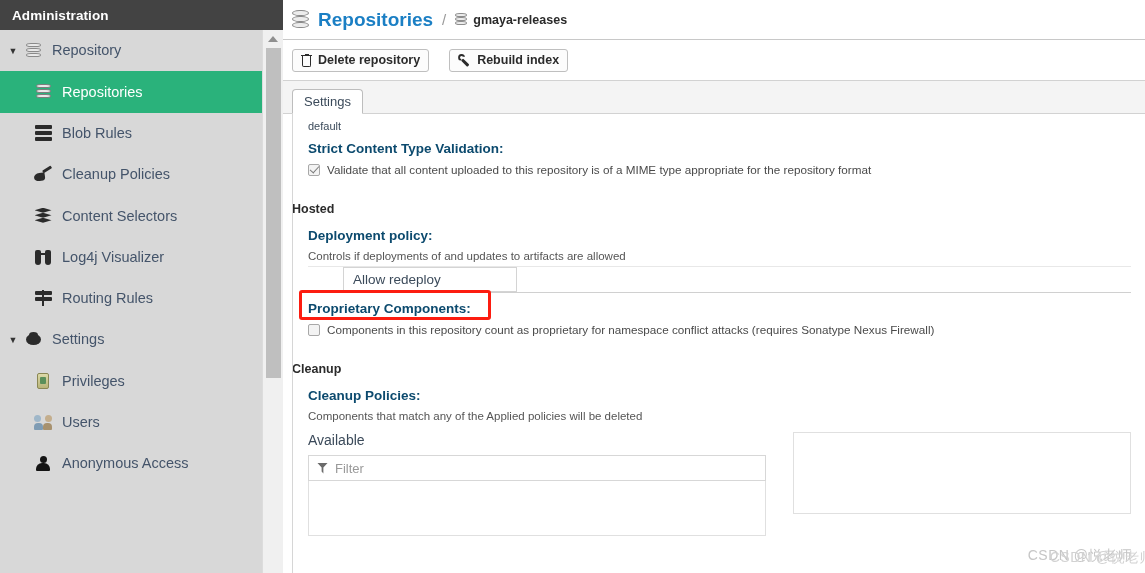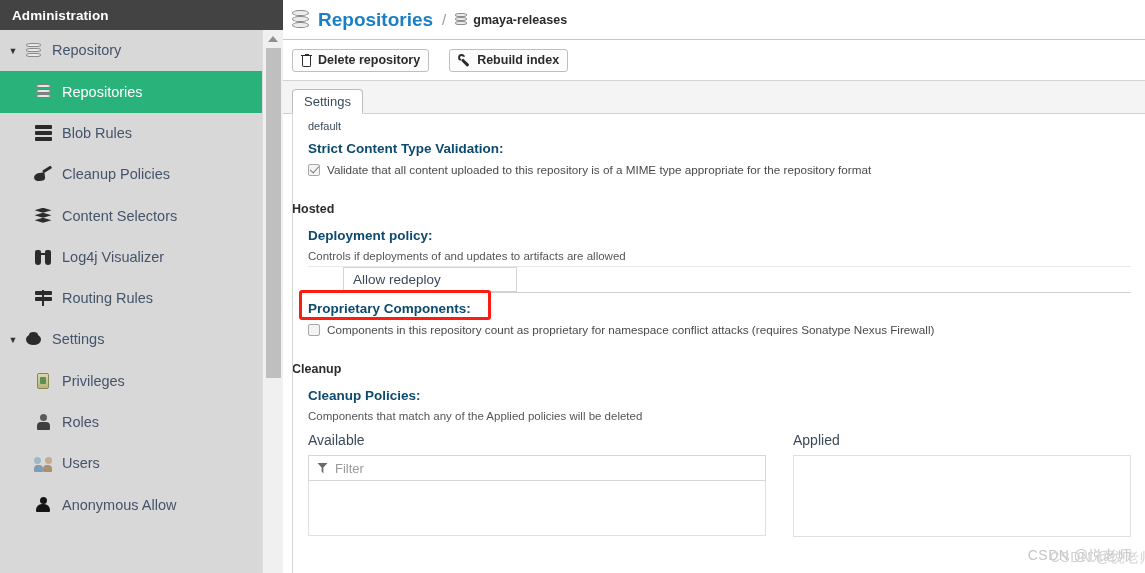"Roles" div.nav-item { html: <div> <span> <span> <i></i> <b></b> </span> </span> <span>Roles</span> </div> -> none }
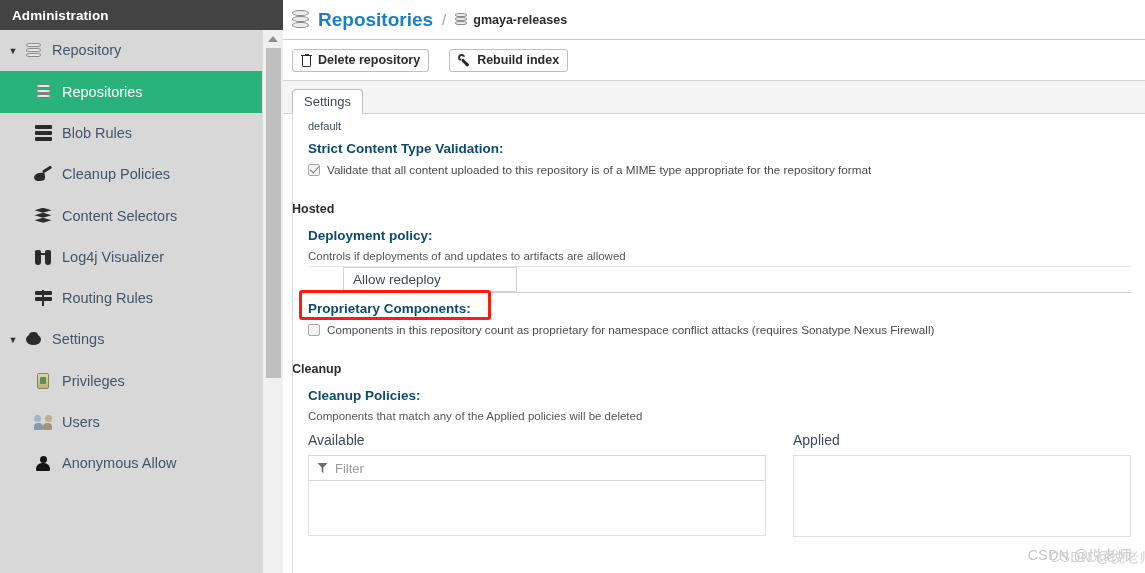"Applied" div.dual-head { html: <div>Applied</div> -> none }
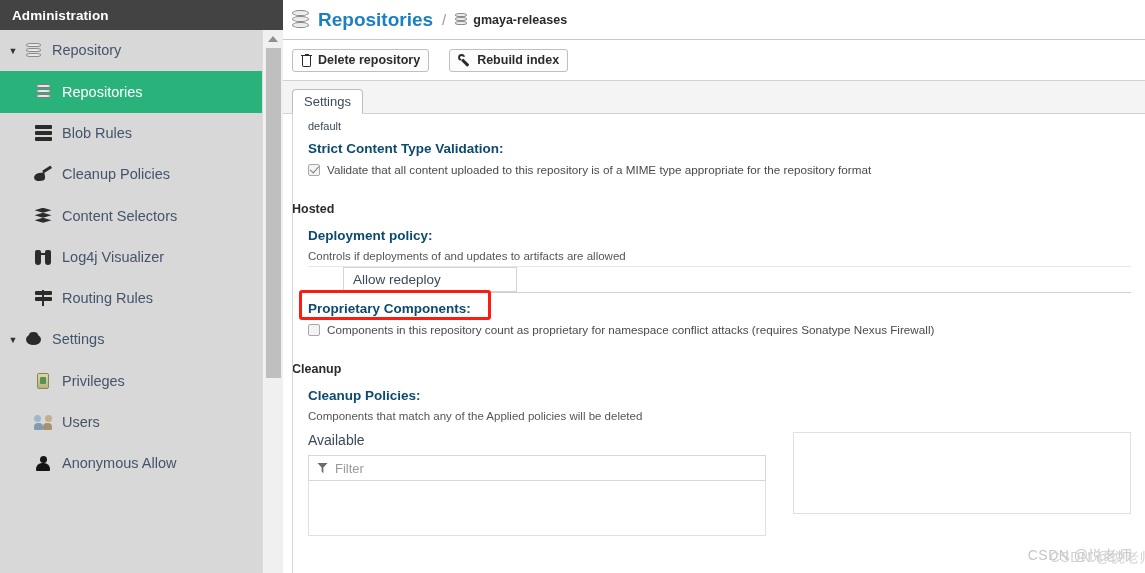"Anonymous Allow" span.nav-label { text: Allow -> Access }
